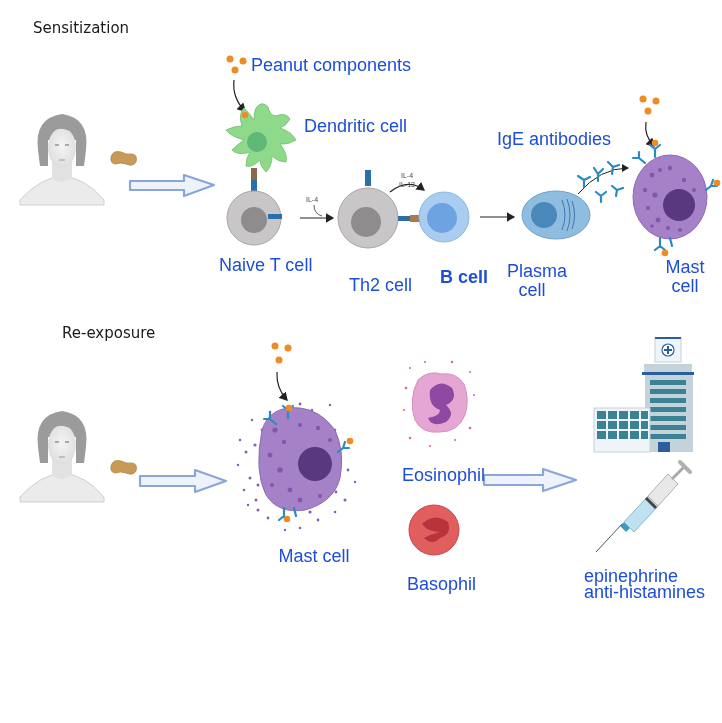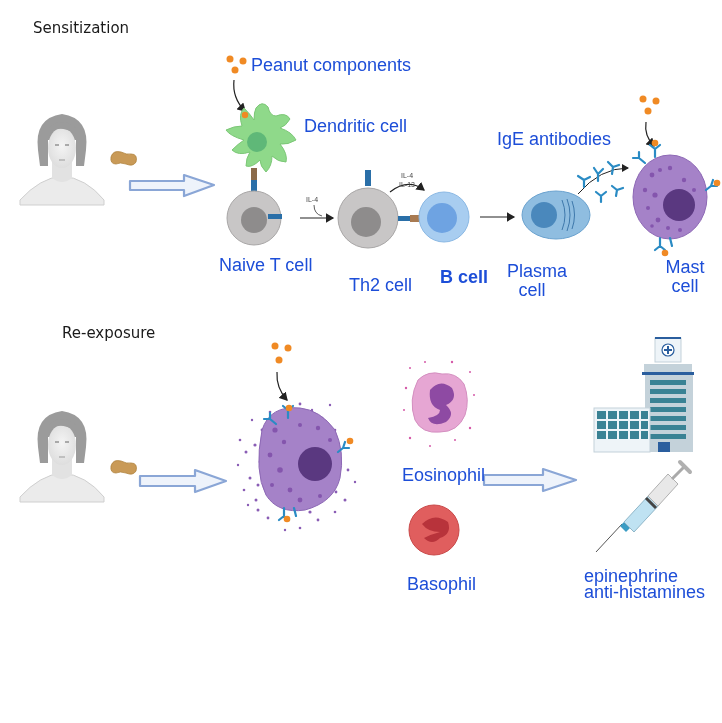"Mast cell" div { html: none -> <div>Mast cell</div> }
